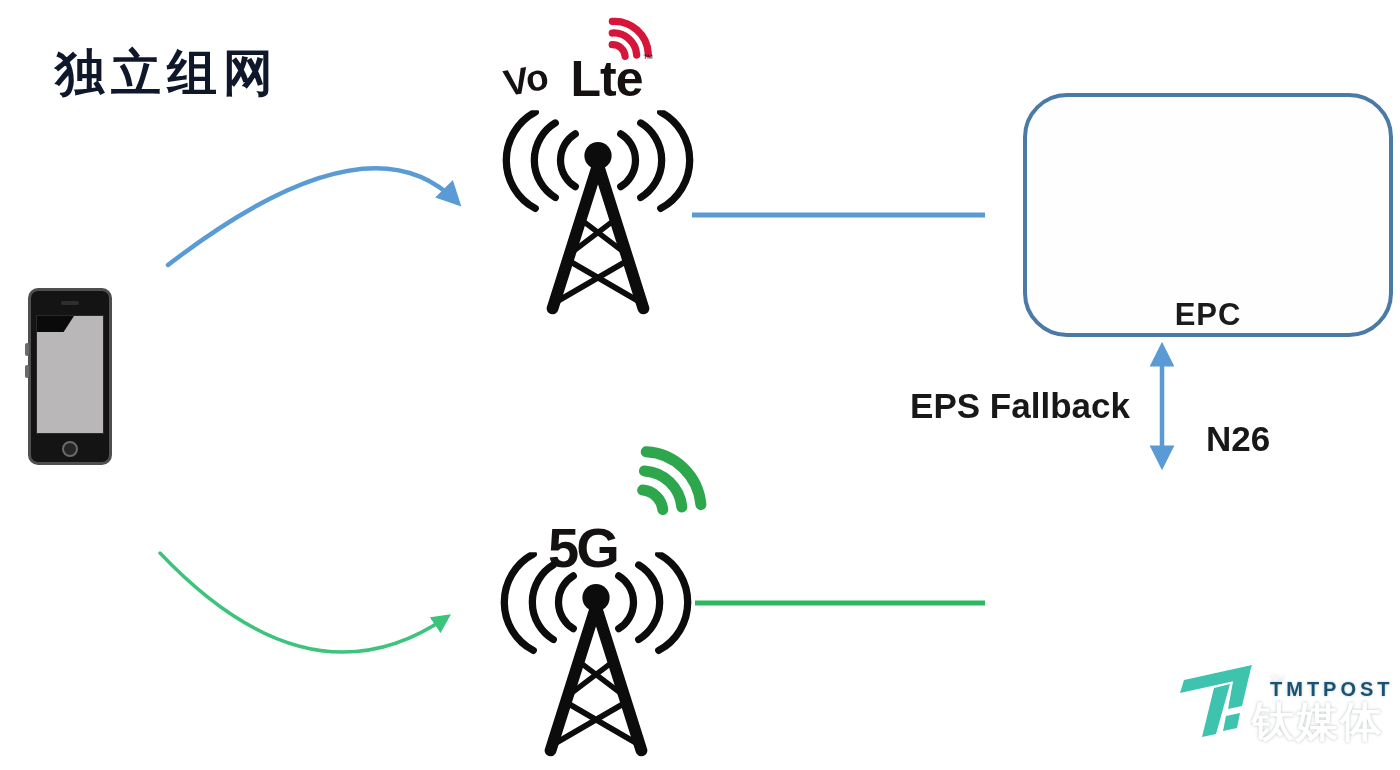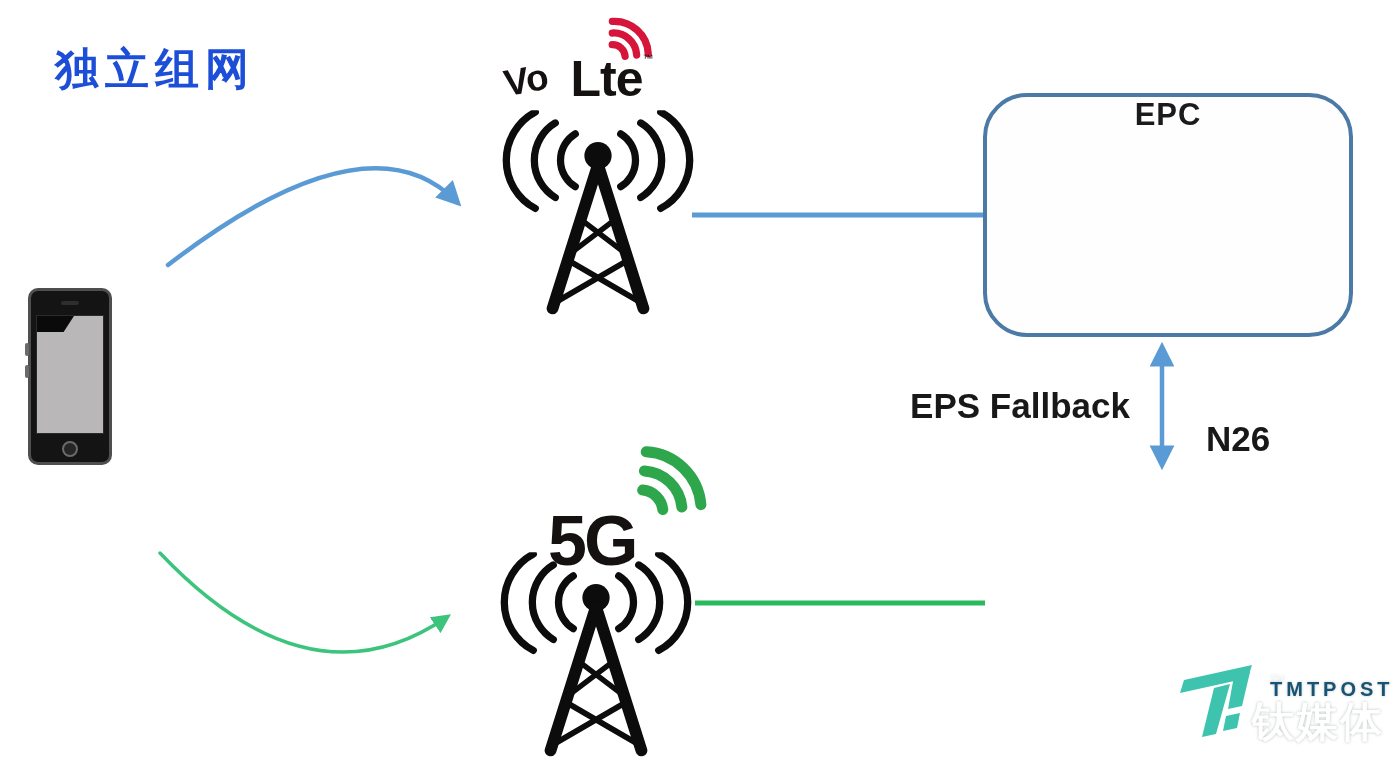"独立组网" .page-title { color: #1d4ed8 -> #0f172a; font-size: 44px -> 50px }
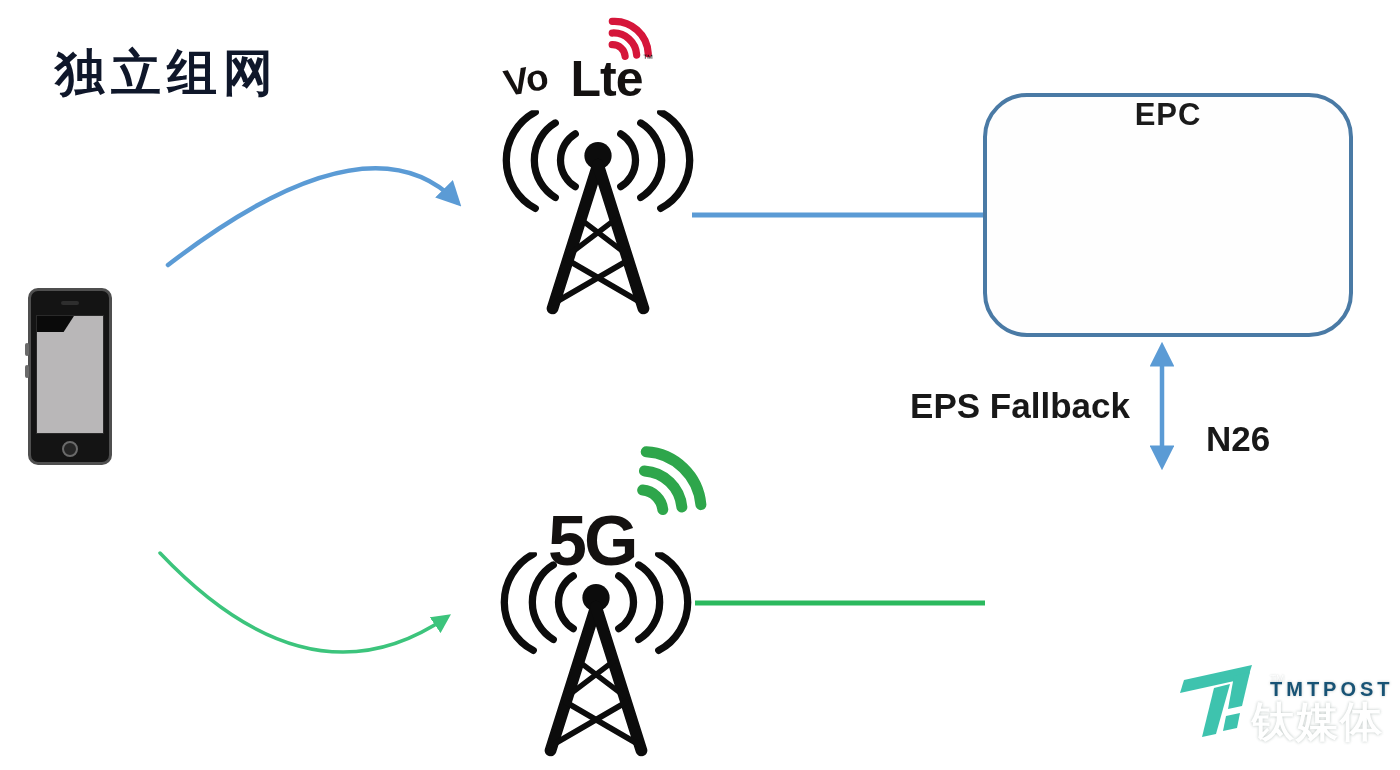"EPC" .core-box { align-items: flex-start -> flex-end; margin-left: none -> 40px }
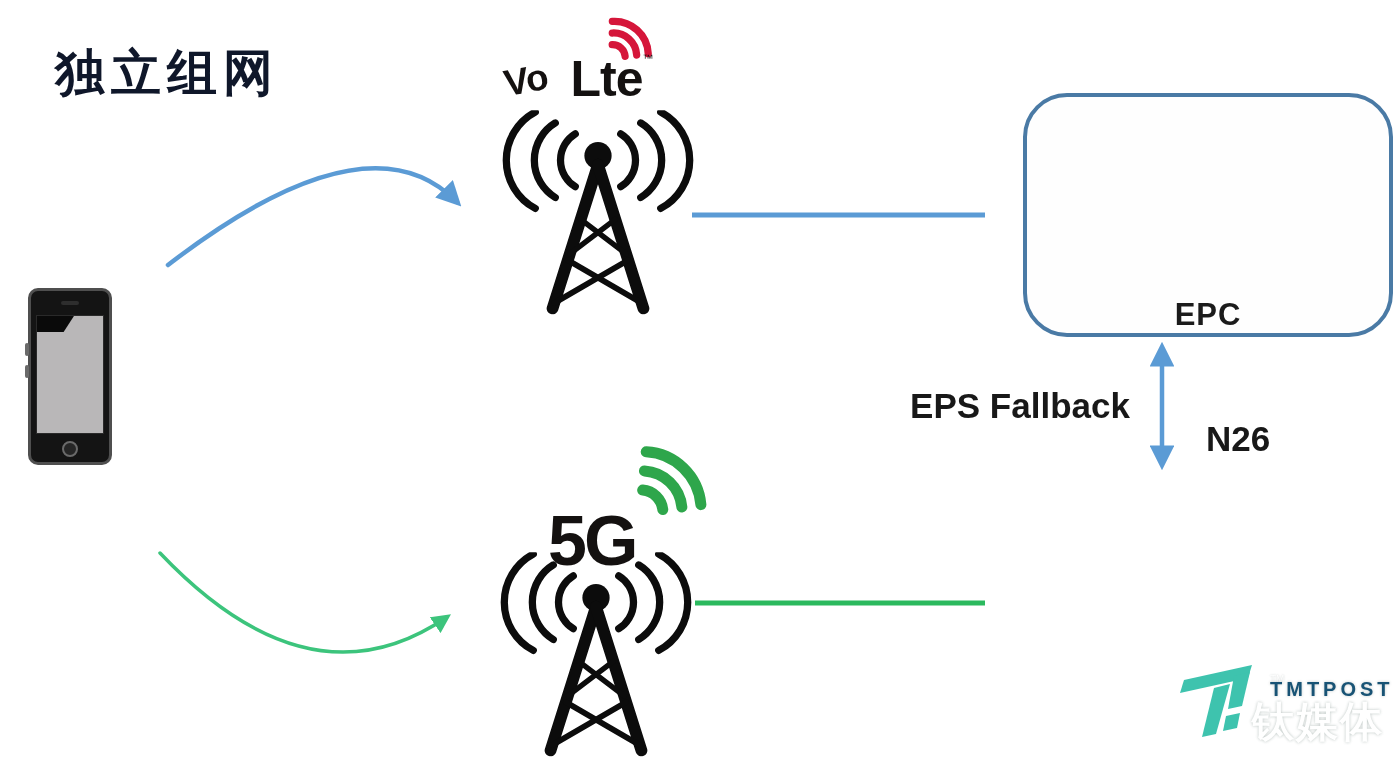"5G" .fiveg-text { font-size: 70px -> 56px }
